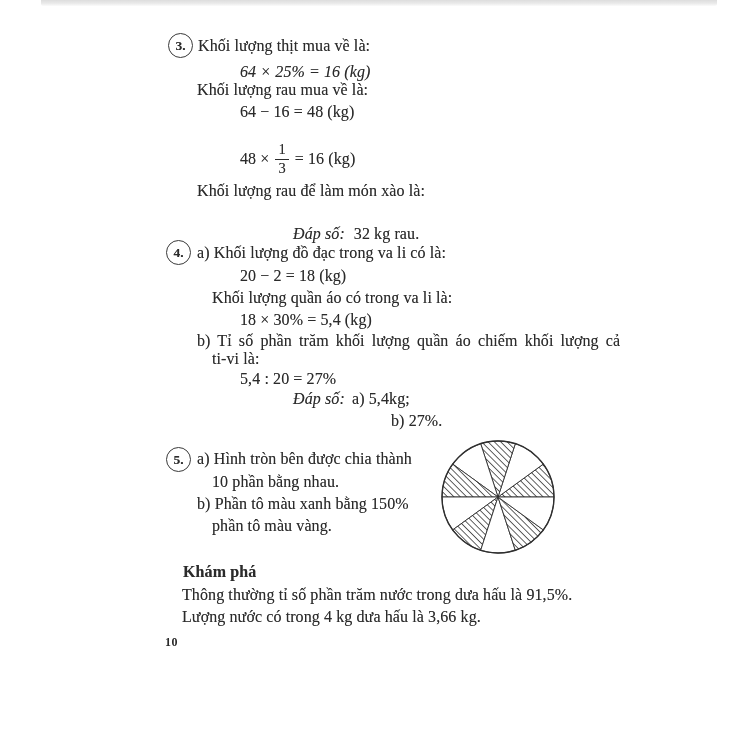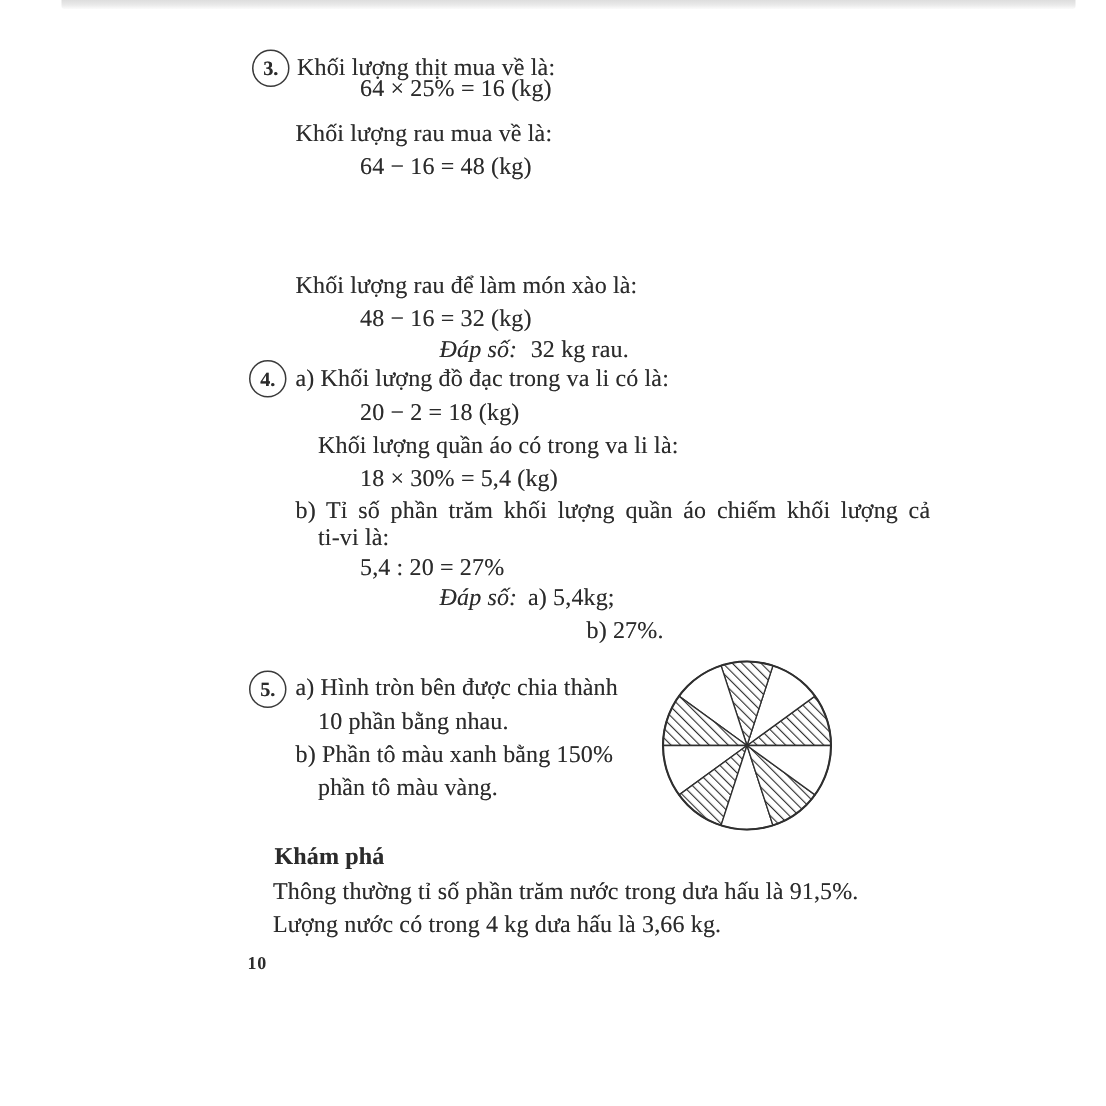"64 × 25% = 16" div.line { font-style: none -> italic; top: 50px -> 62px }
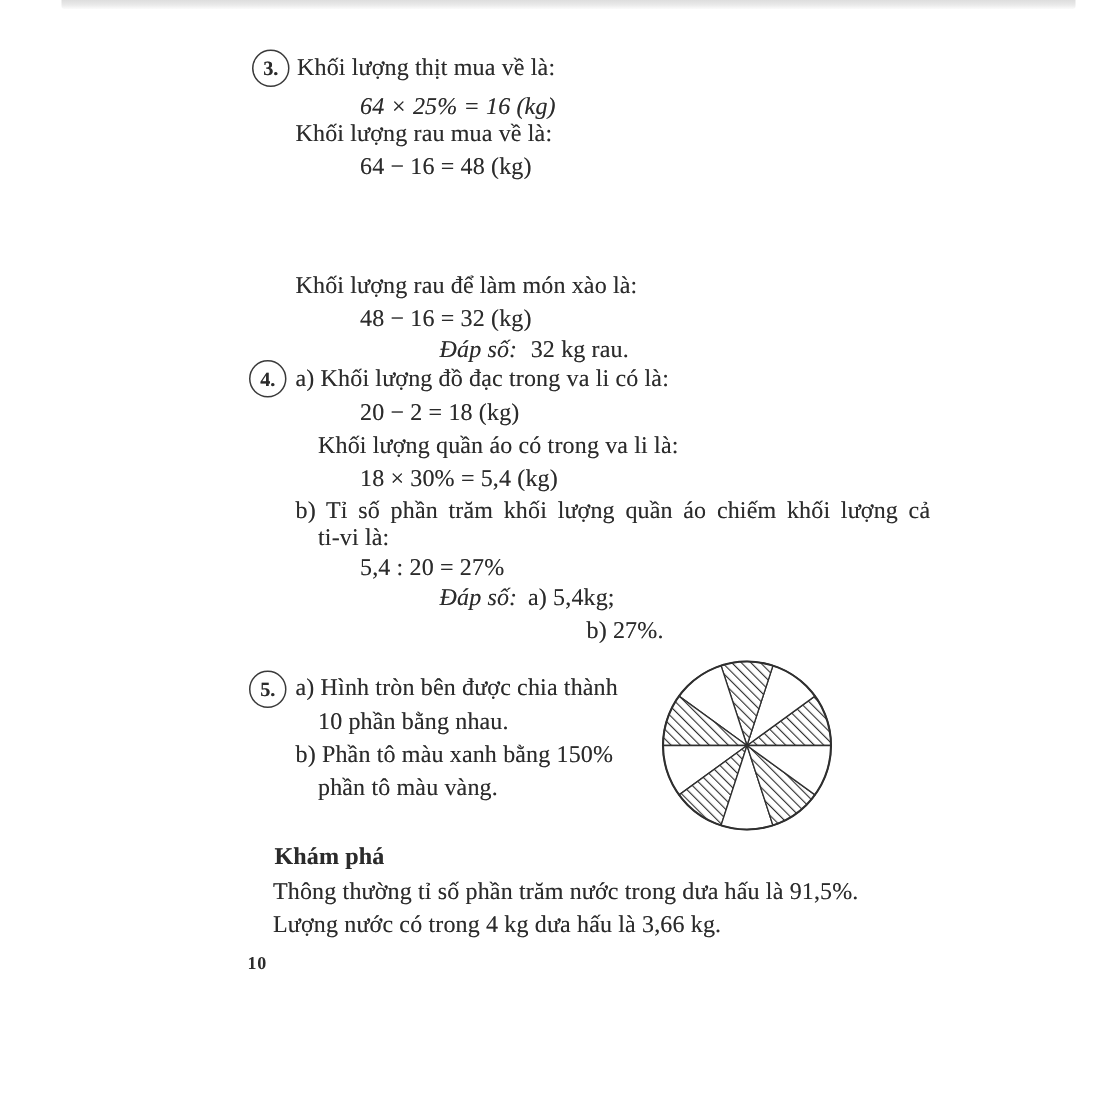"48 ×" div.frac-row { html: none -> <div> <span>48 ×</span> <span> <span>1</span> <span>3</span> </span> <span>= 16 (kg)</span> </div> }
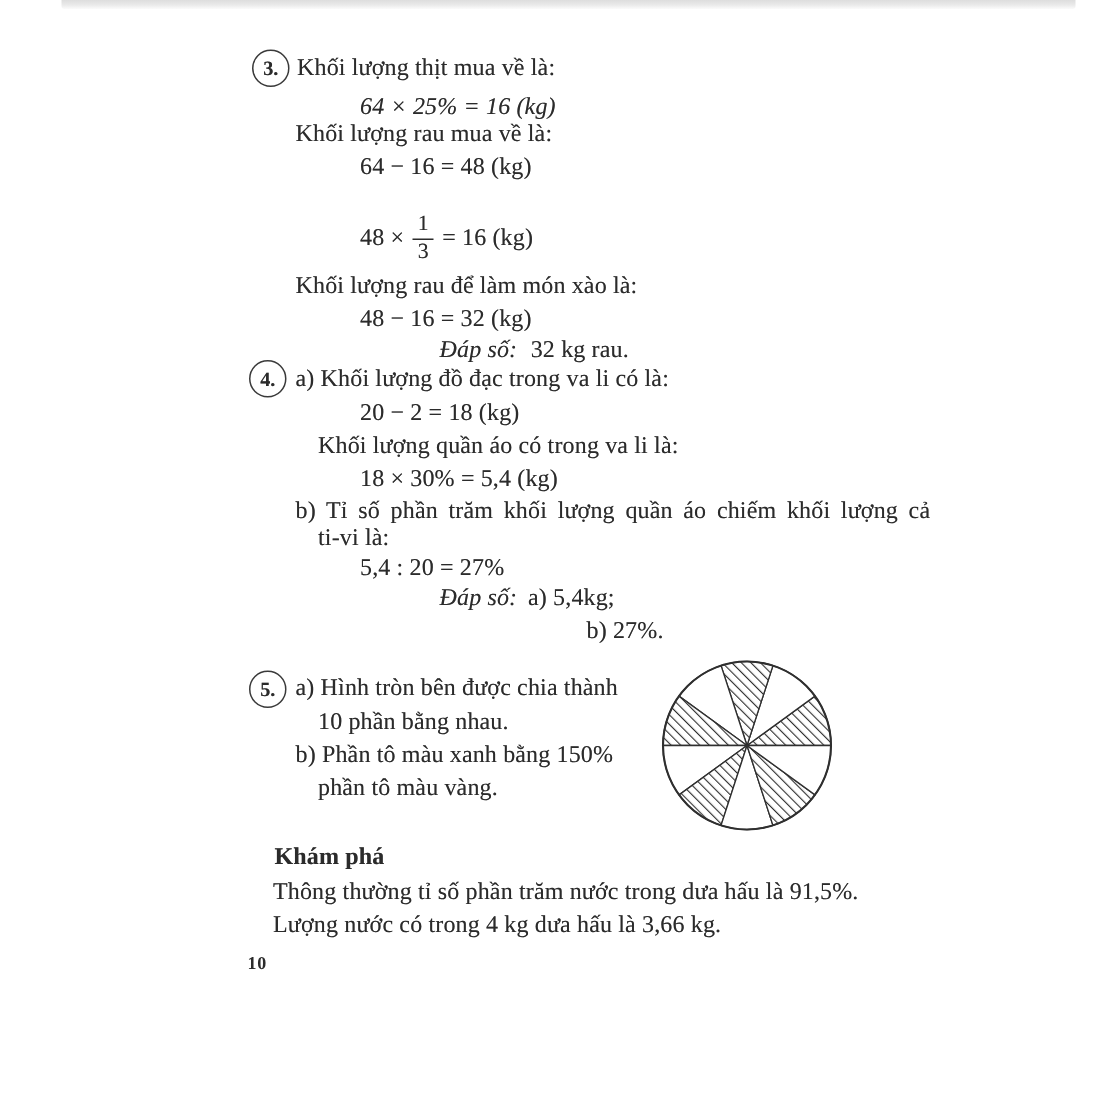"48 − 16 = 32" div.line { html: <div>48 − 16 = 32 (kg)</div> -> none }
